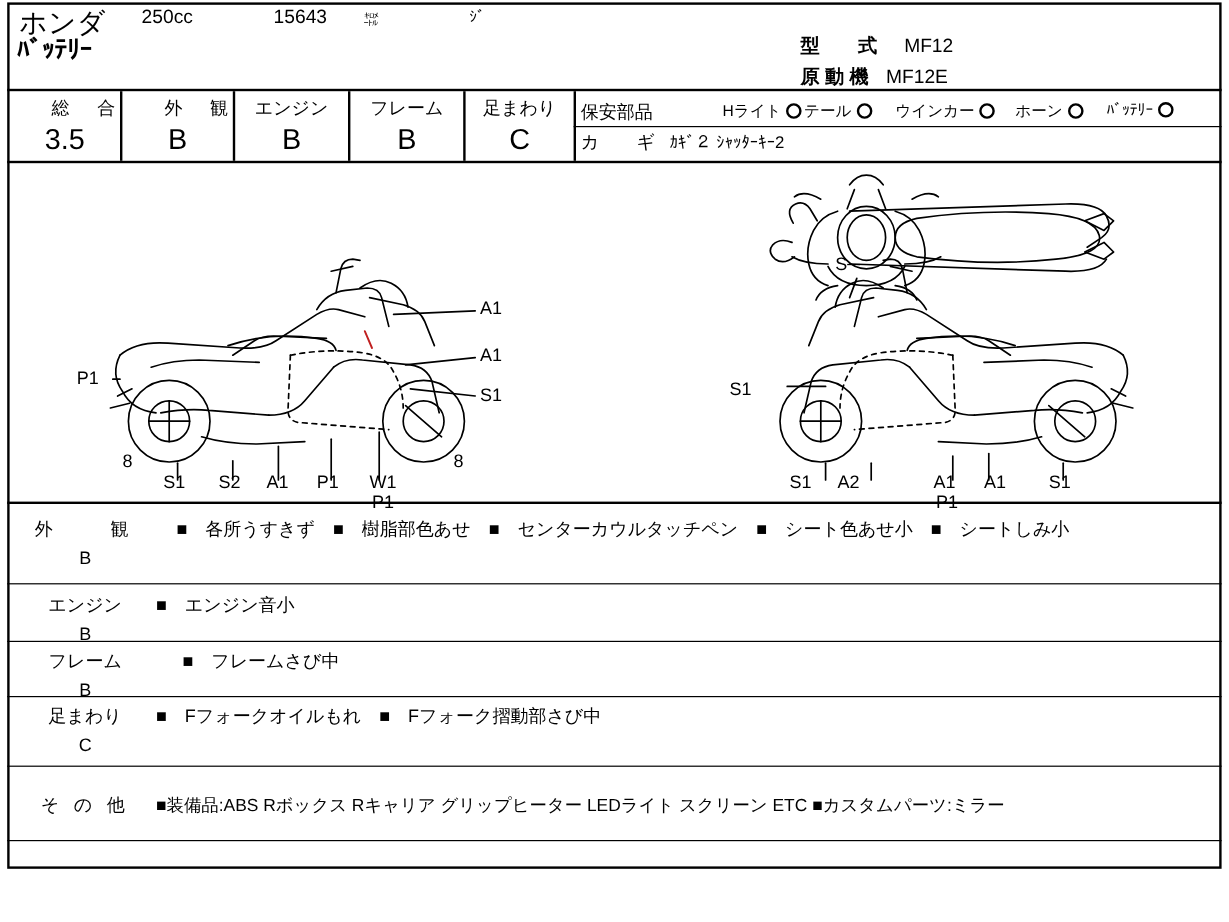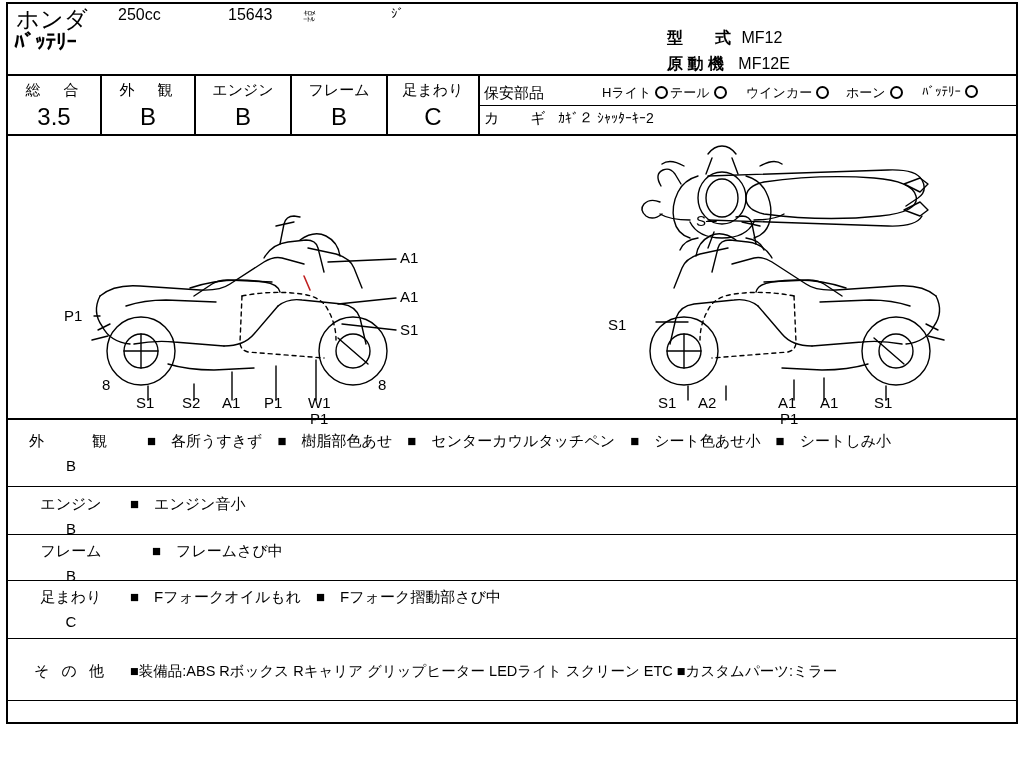"MF12" span { margin-left: 6px -> 18px }
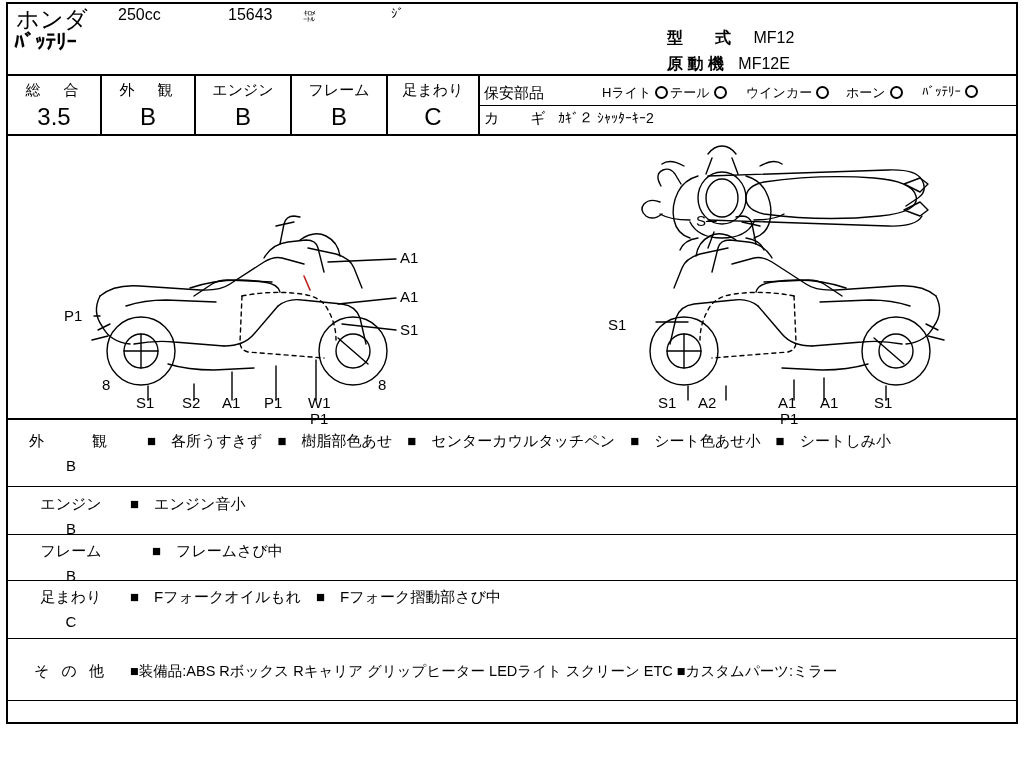"総 合" .sp-wide2 { text-align: none -> right }
